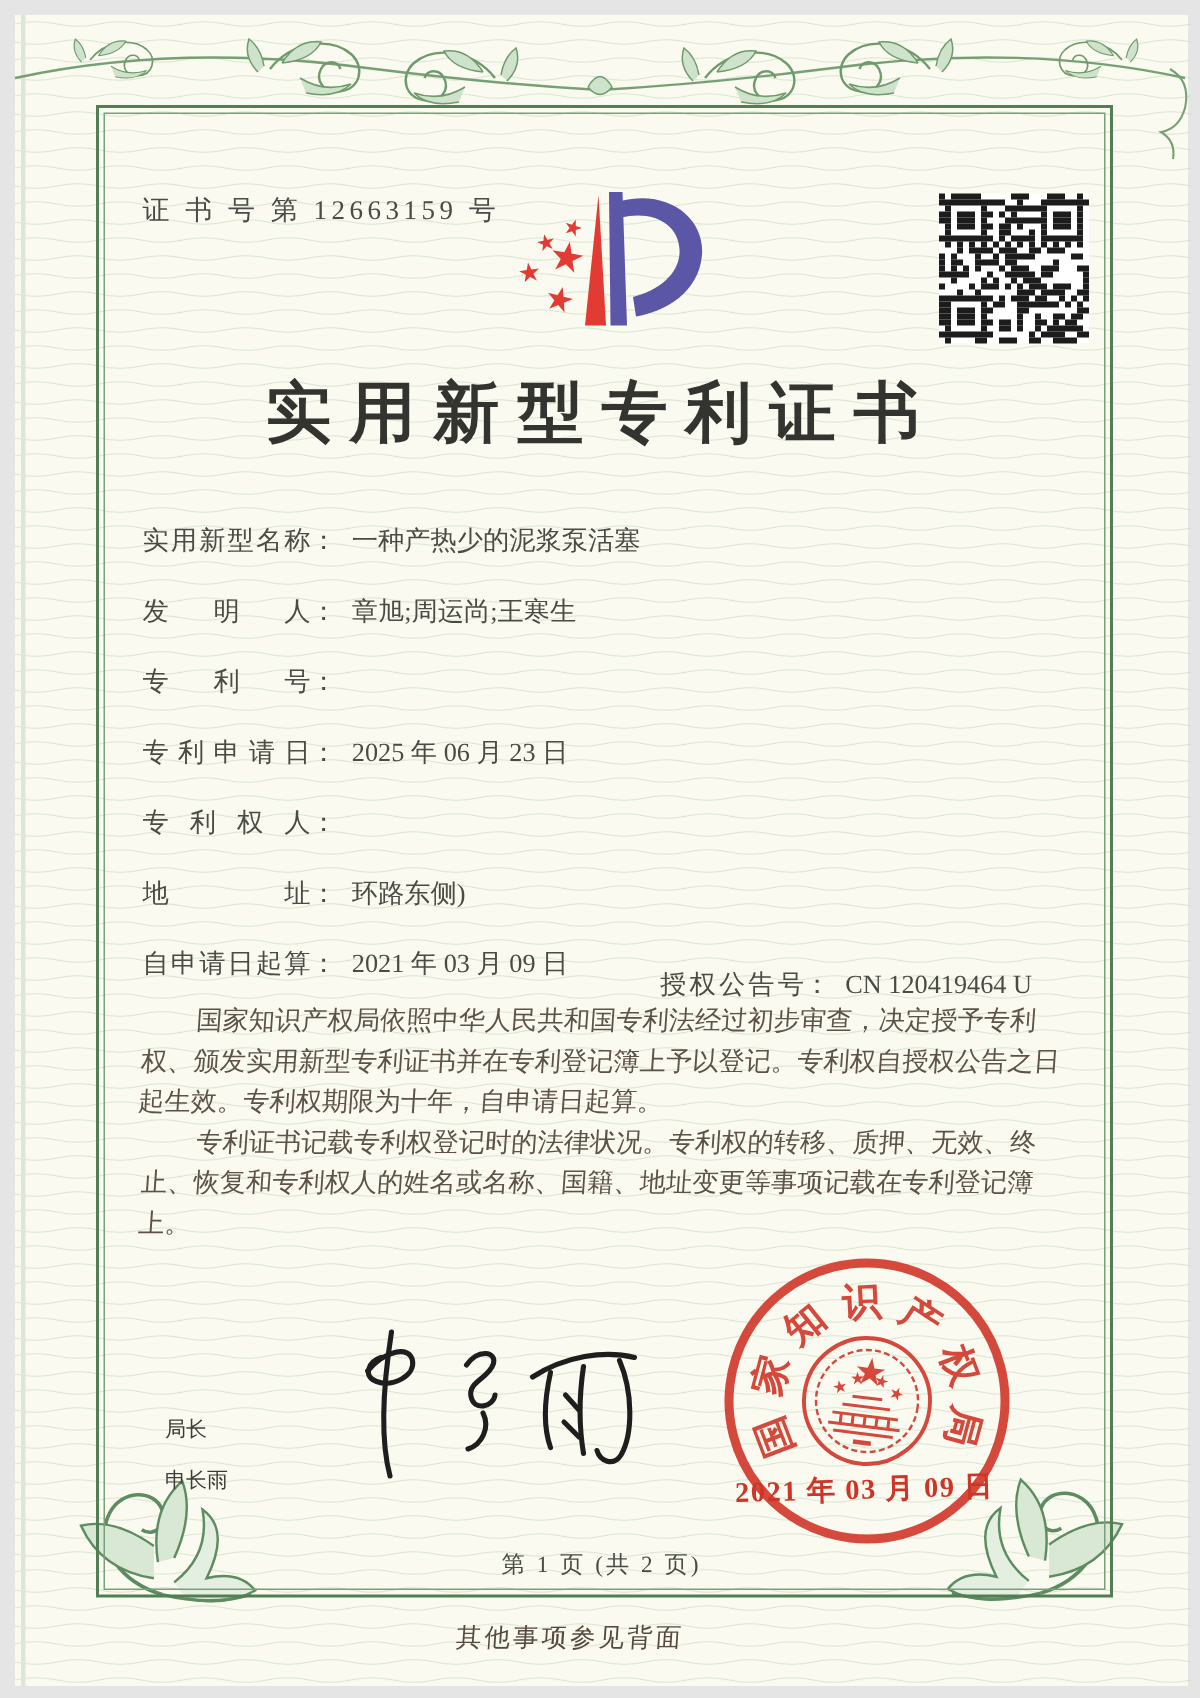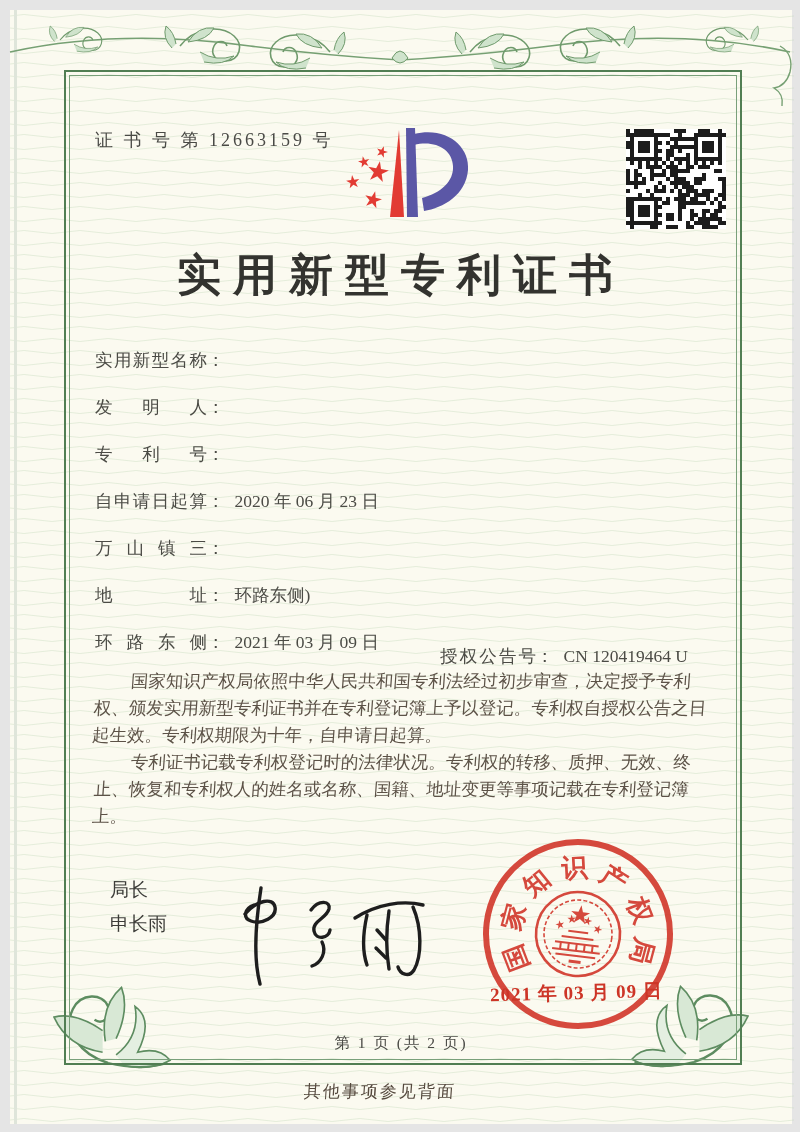"一种产热少的泥浆泵活塞" span.fvalue { html: none -> <span>一种产热少的泥浆泵活塞</span> }
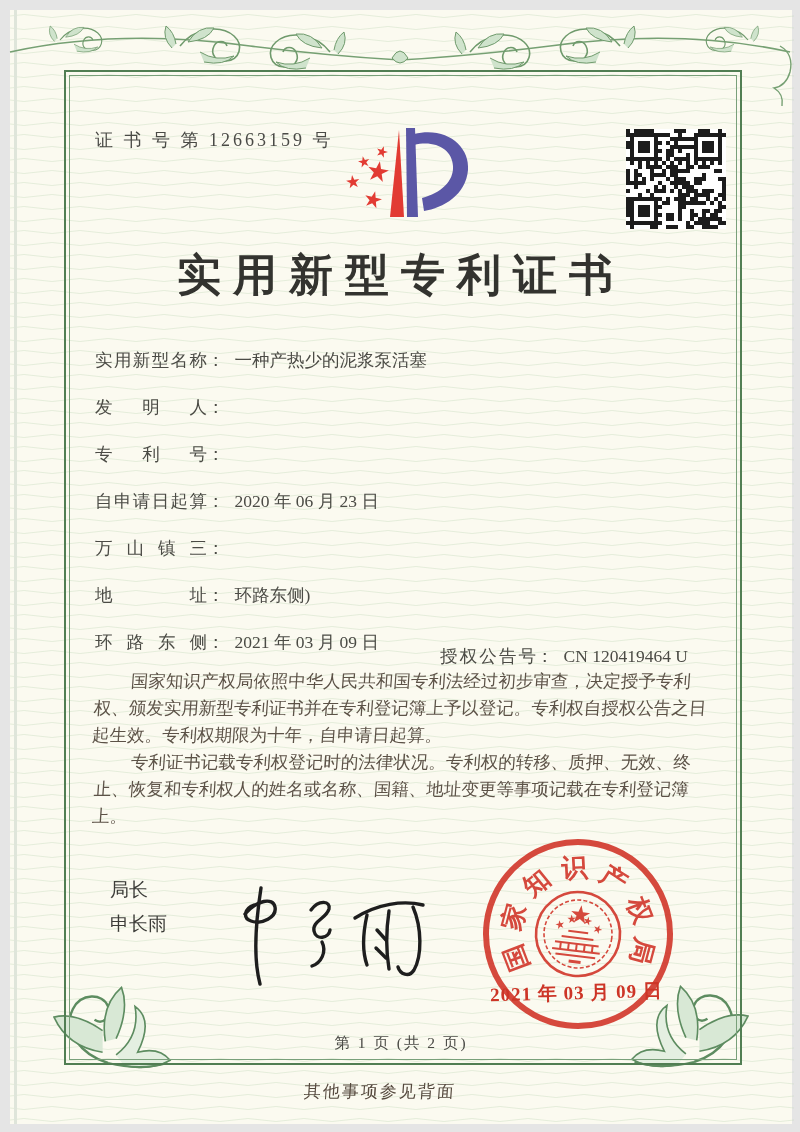"章旭;周运尚;王寒生" span.fvalue { html: none -> <span>章旭;周运尚;王寒生</span> }
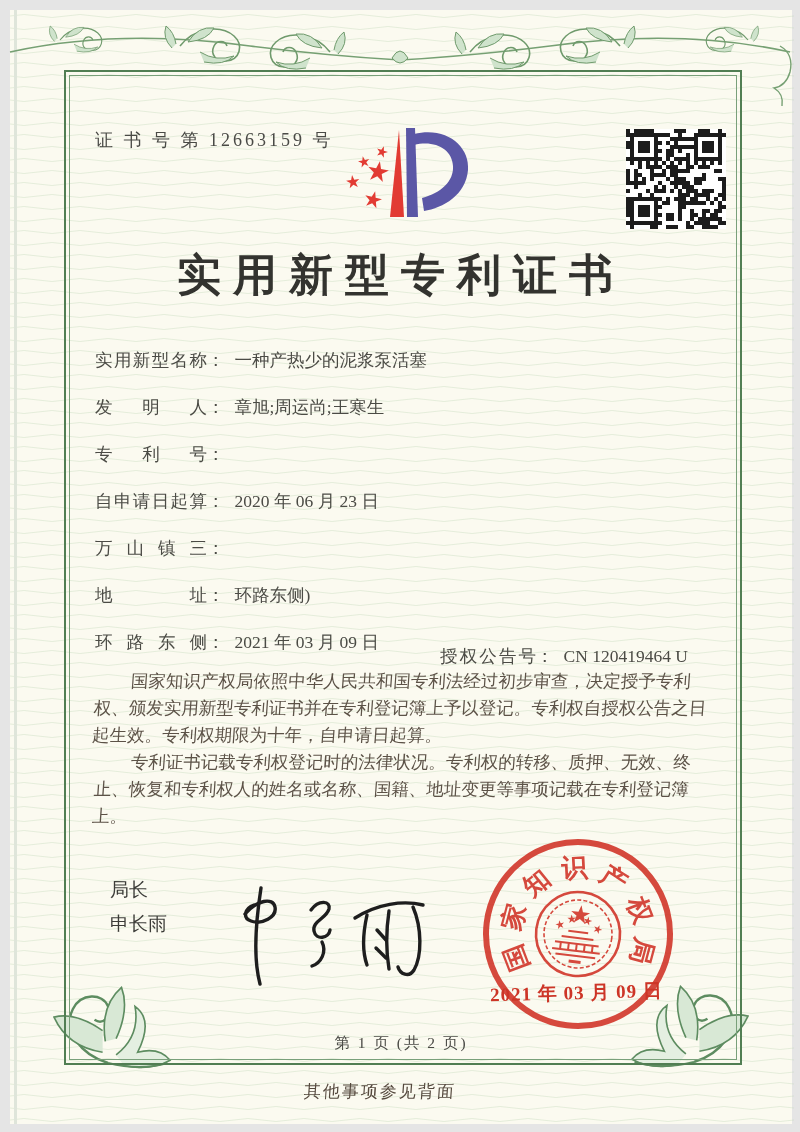"自申请日起算" span.flabel { text: 自申请日起算 -> 专利申请日 }
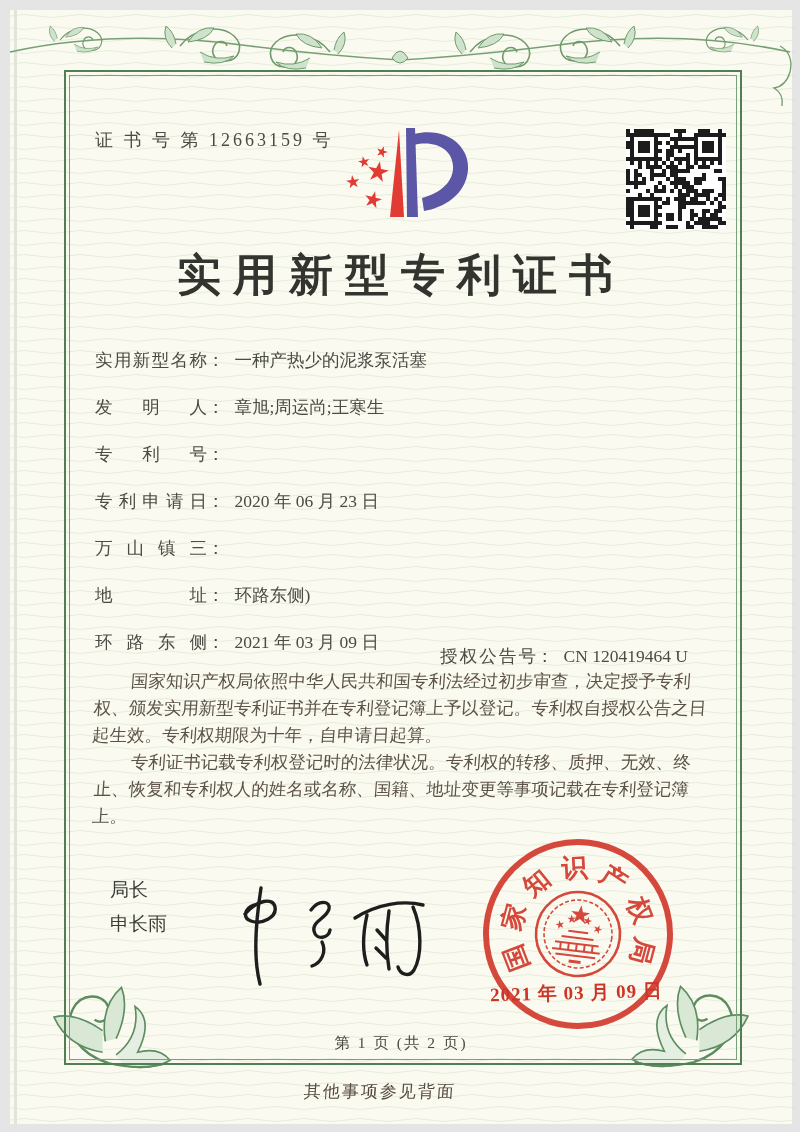"2020 年 06 月 23" span.fvalue { text: 2020 -> 2025 }
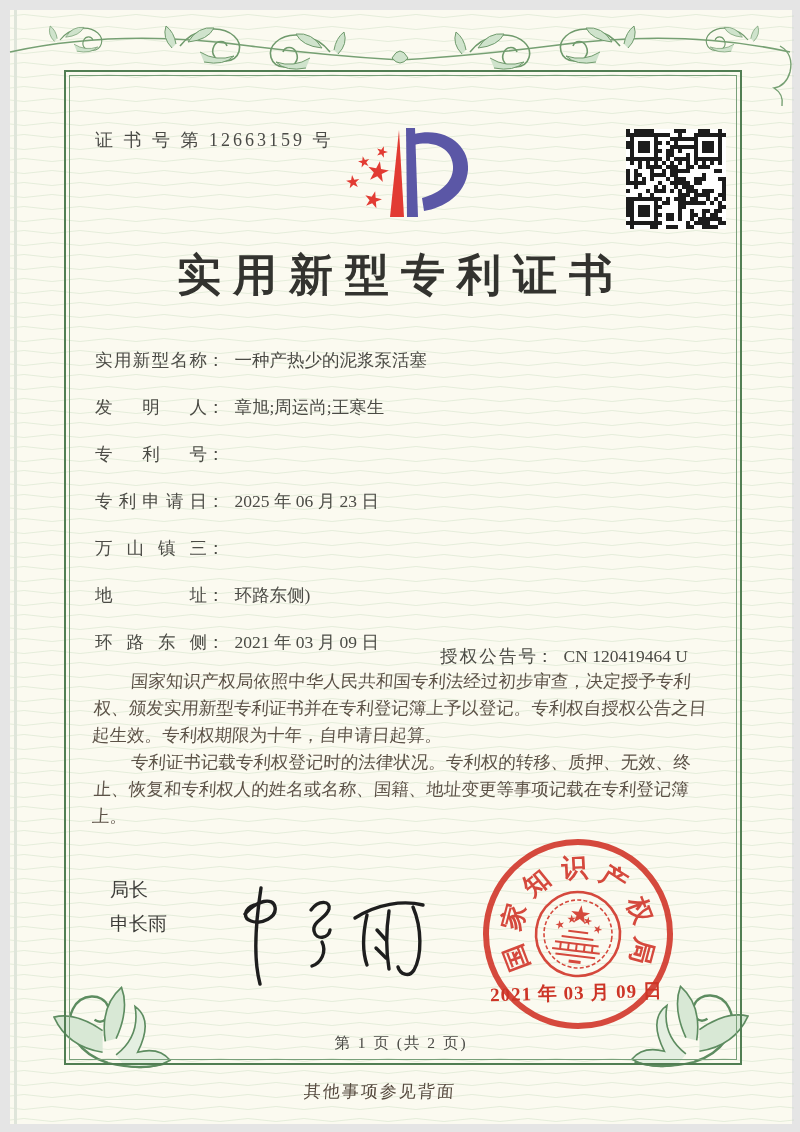"万山镇三" span.flabel { text: 万山镇三 -> 专利权人 }
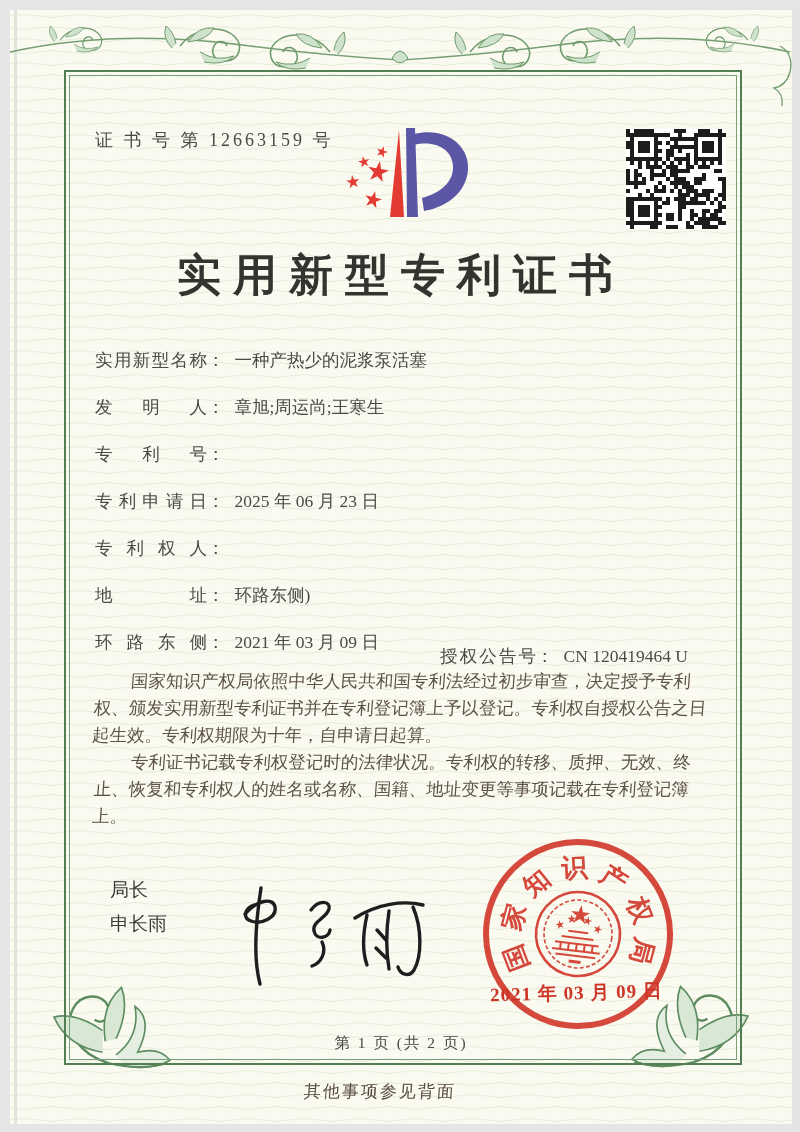"环路东侧" span.flabel { text: 环路东侧 -> 自申请日起算 }
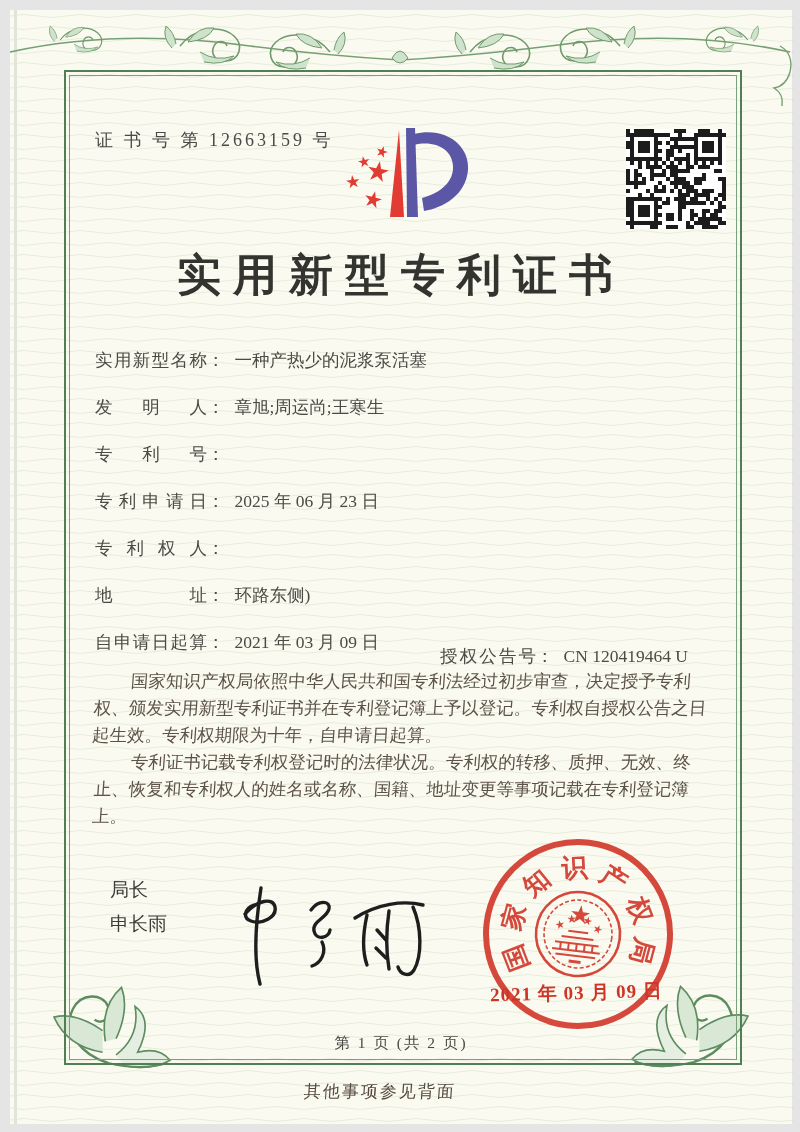"局长" .director { font-size: 19px -> 14px; top: 872px -> 936px }
